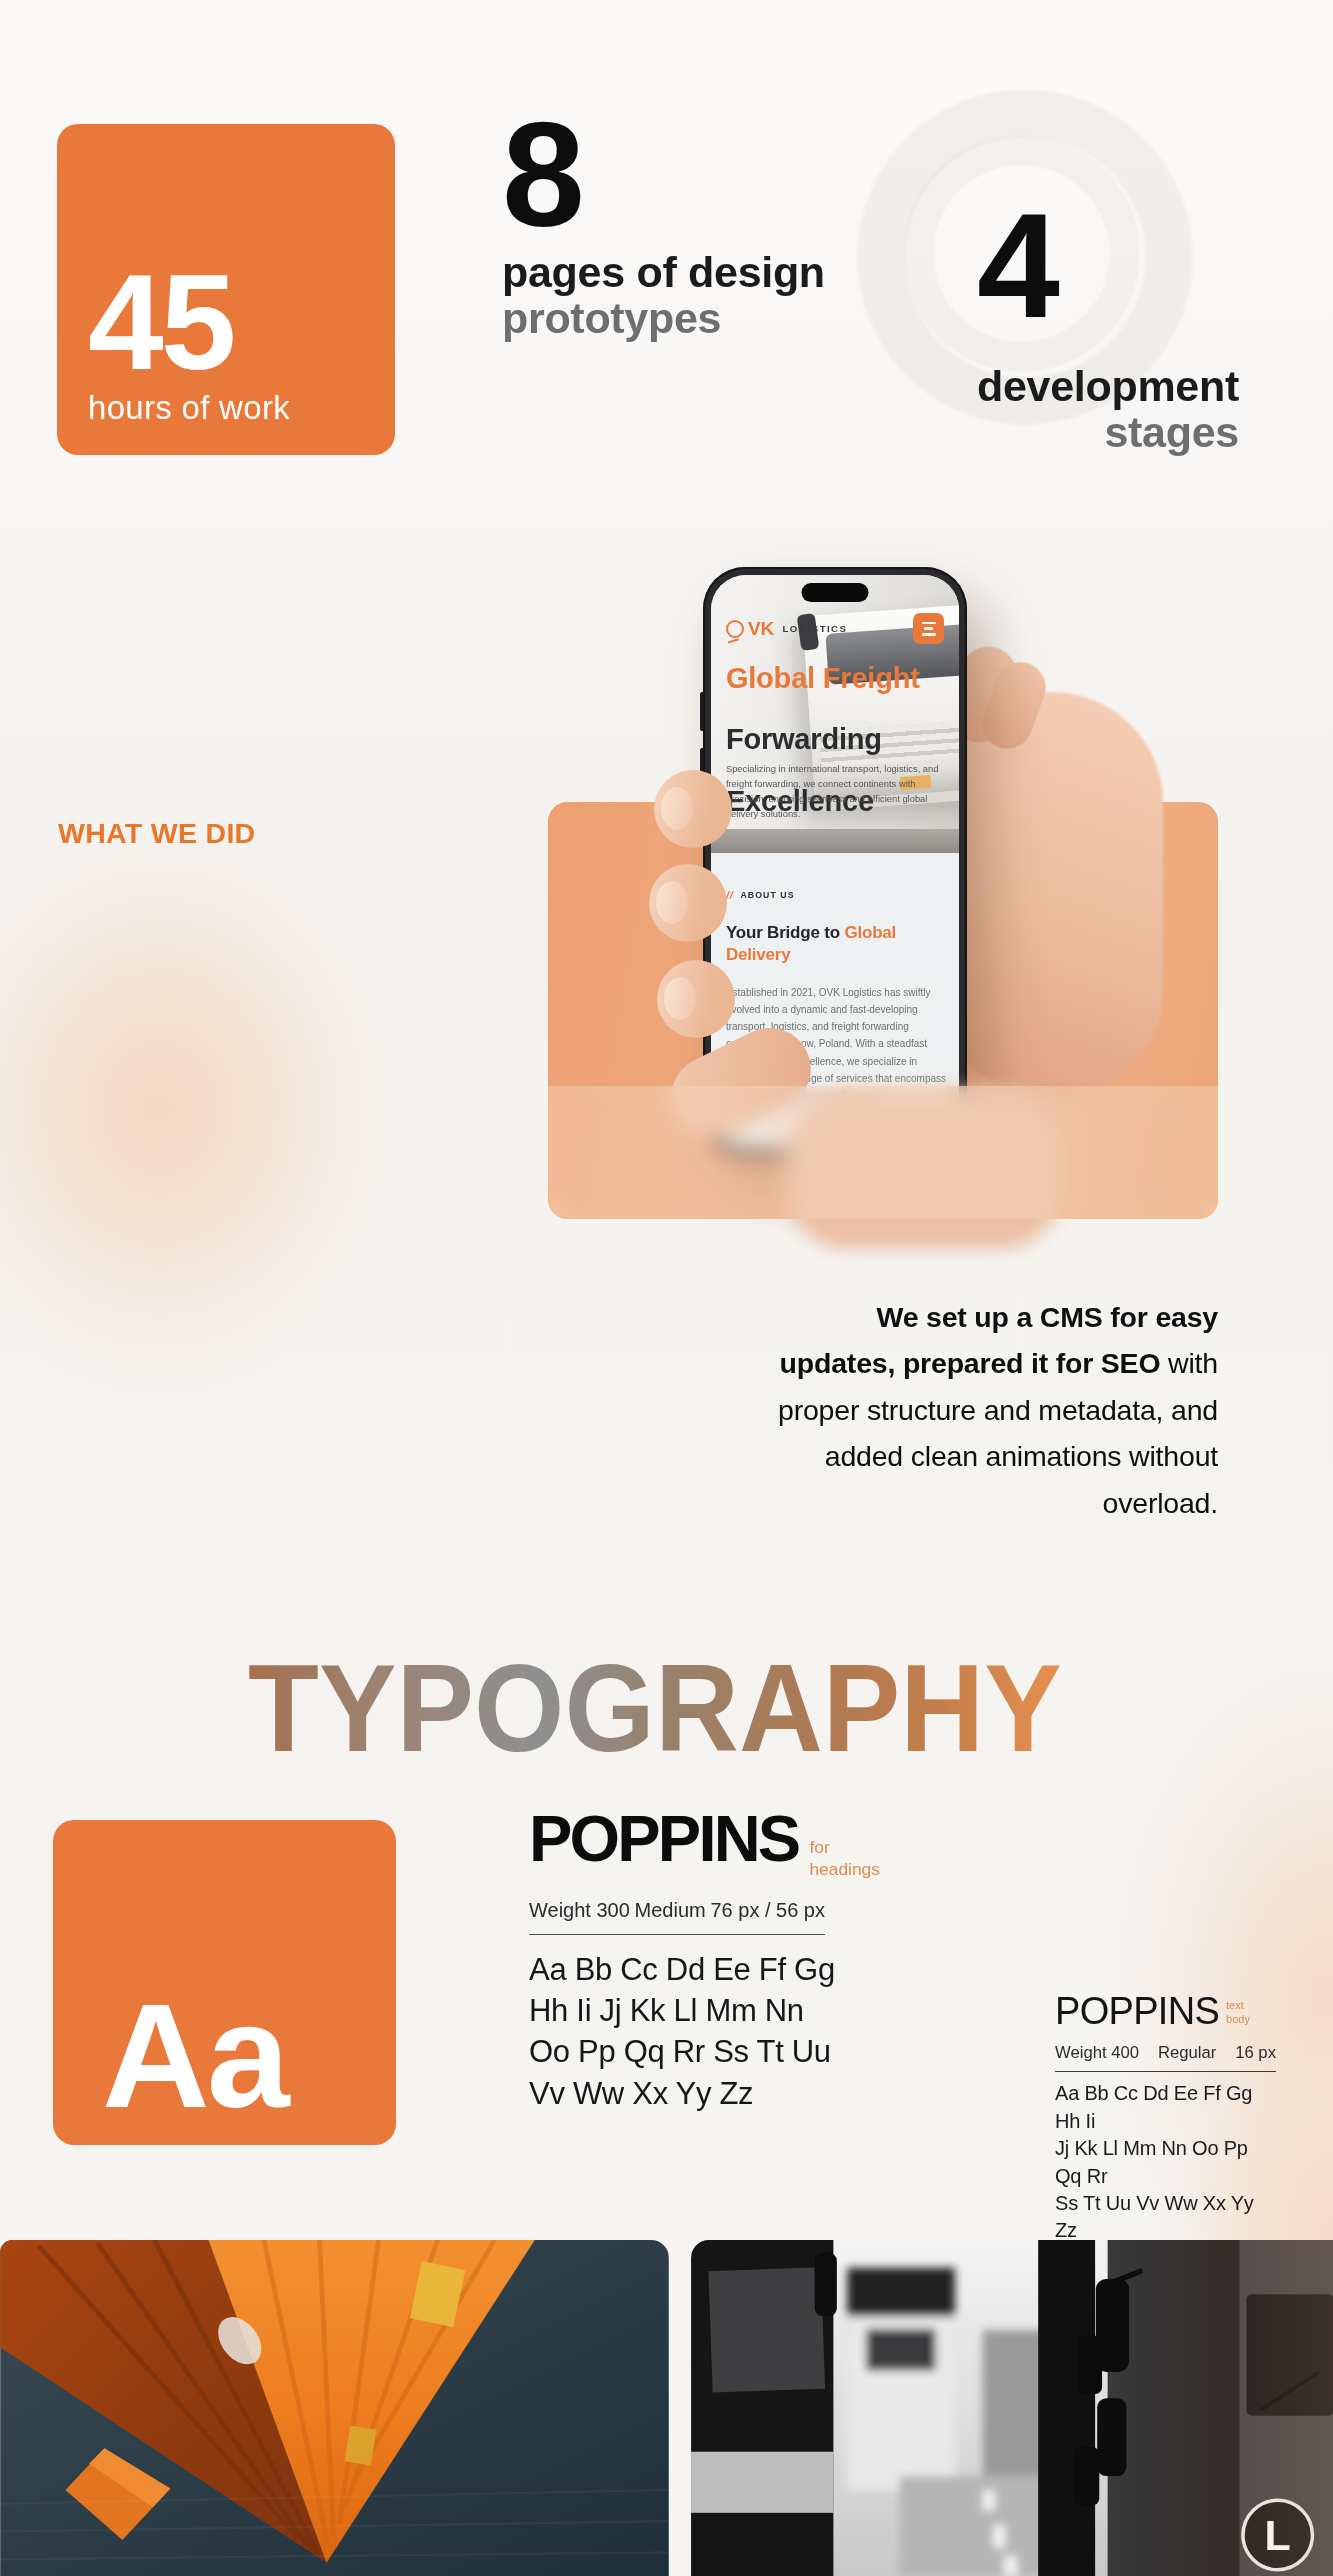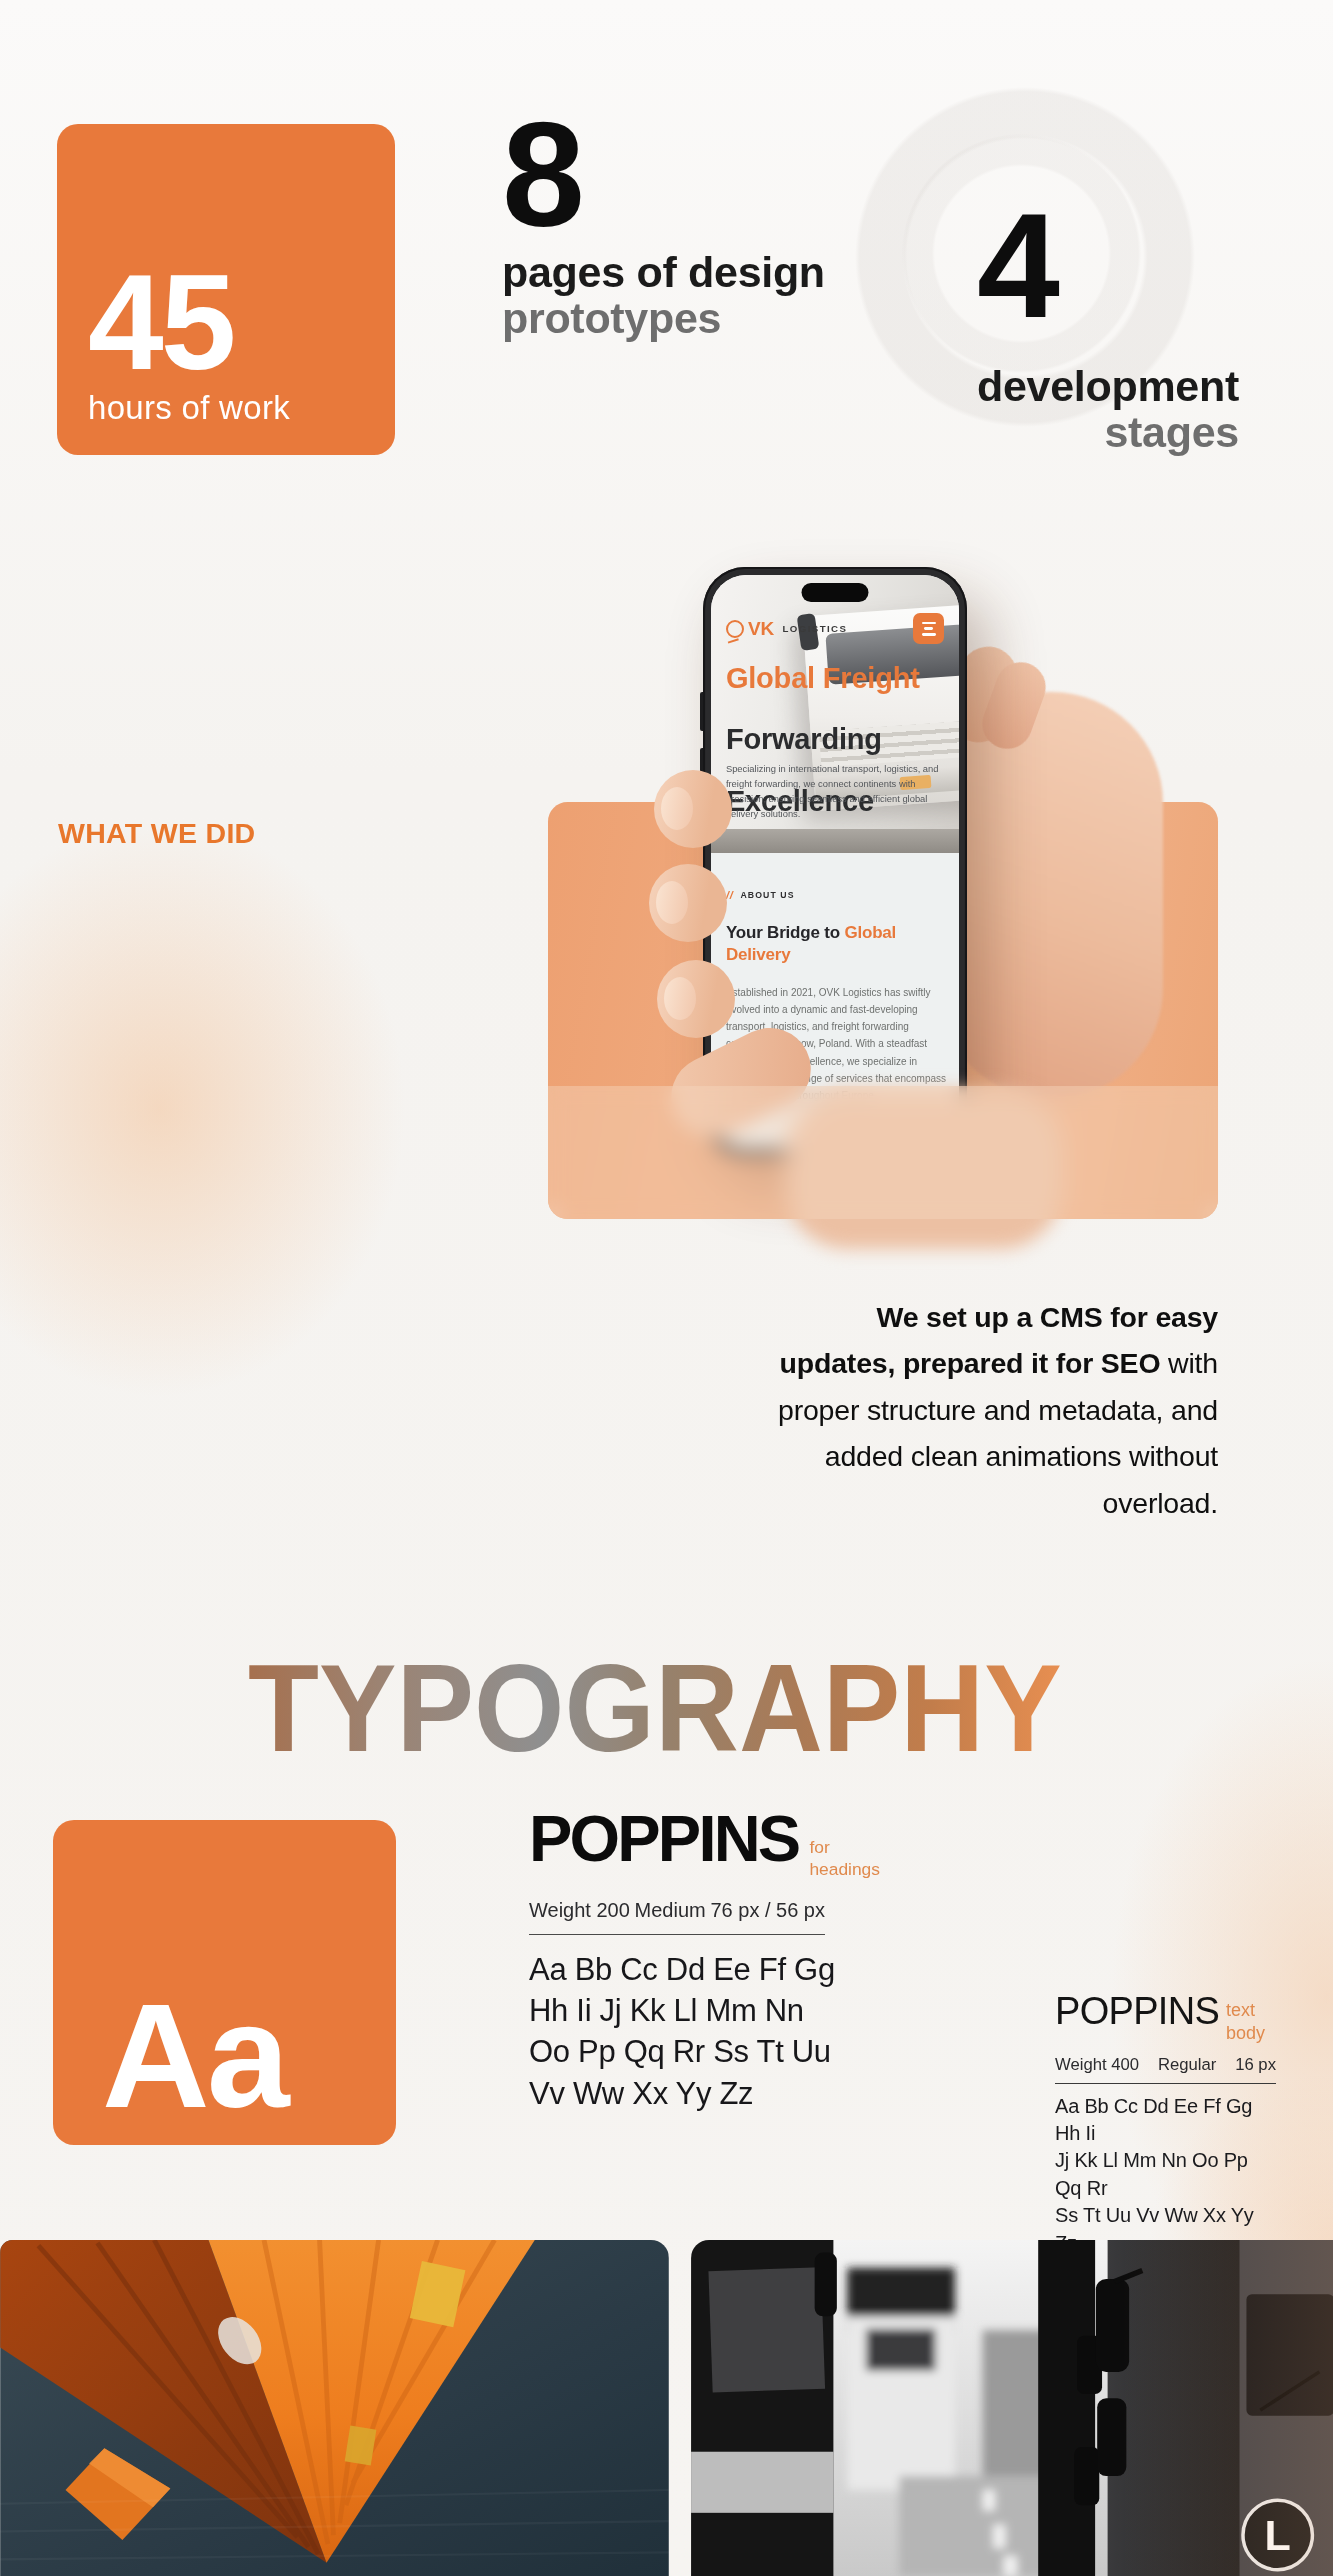"Weight 200" span { text: 200 -> 300 }
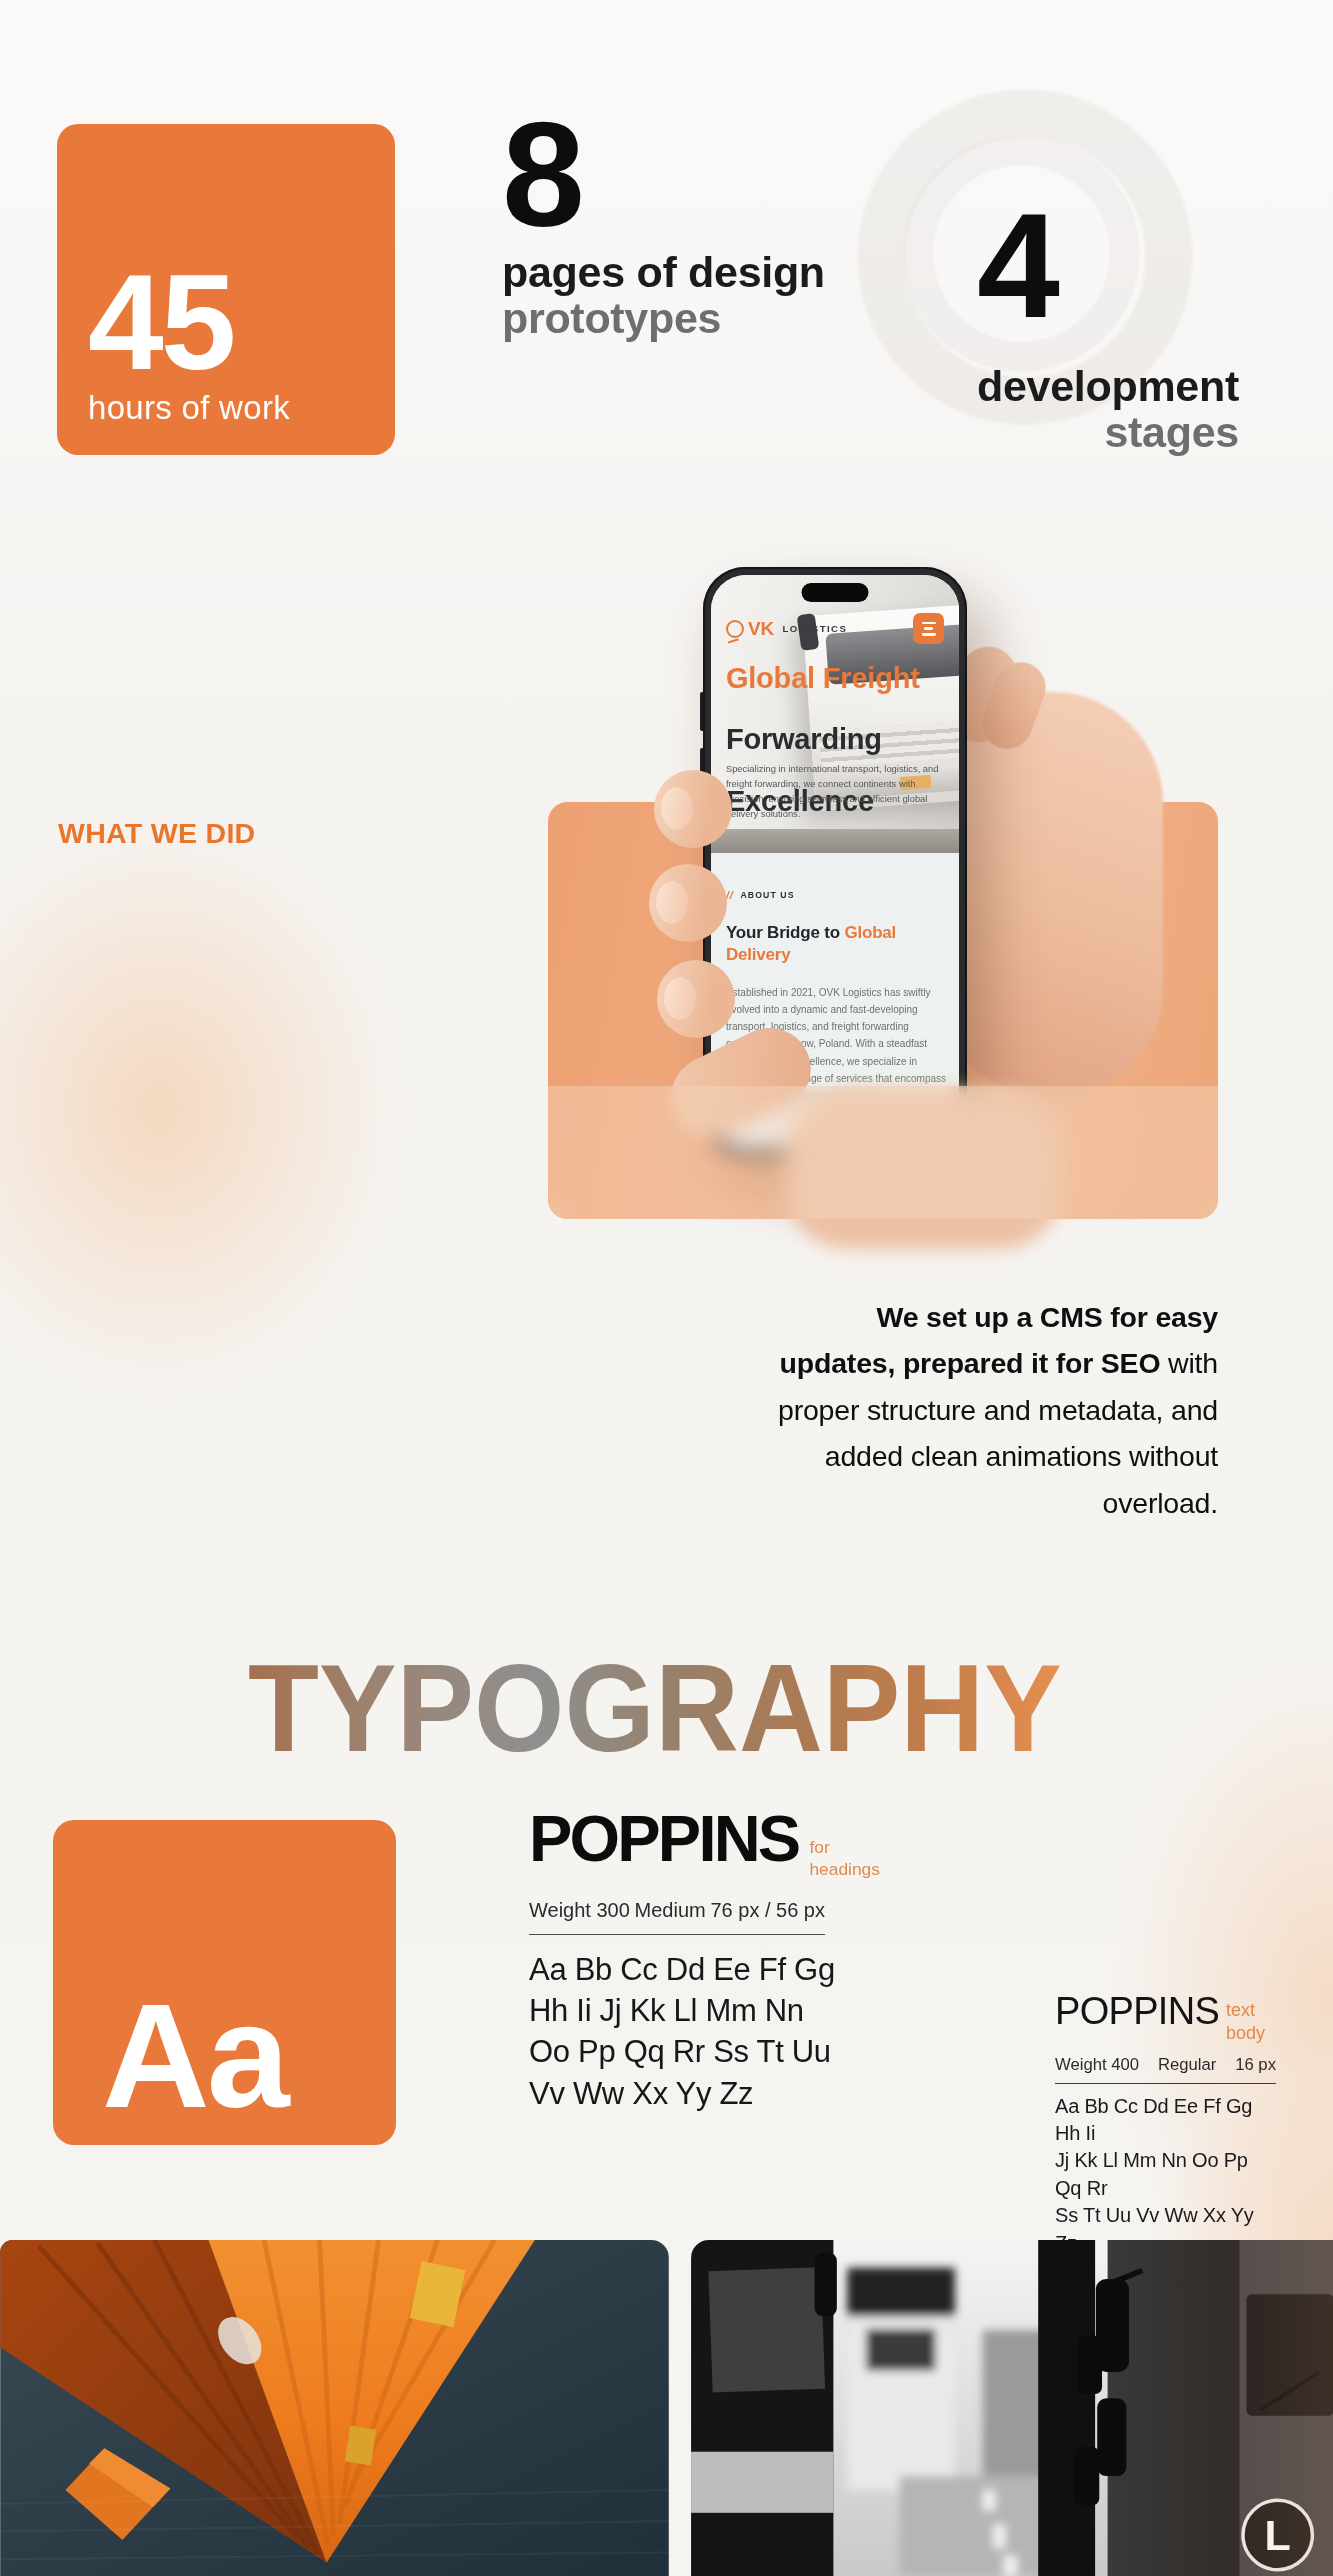"text body" .spec-2 .usage { font-size: 18px -> 11px }
